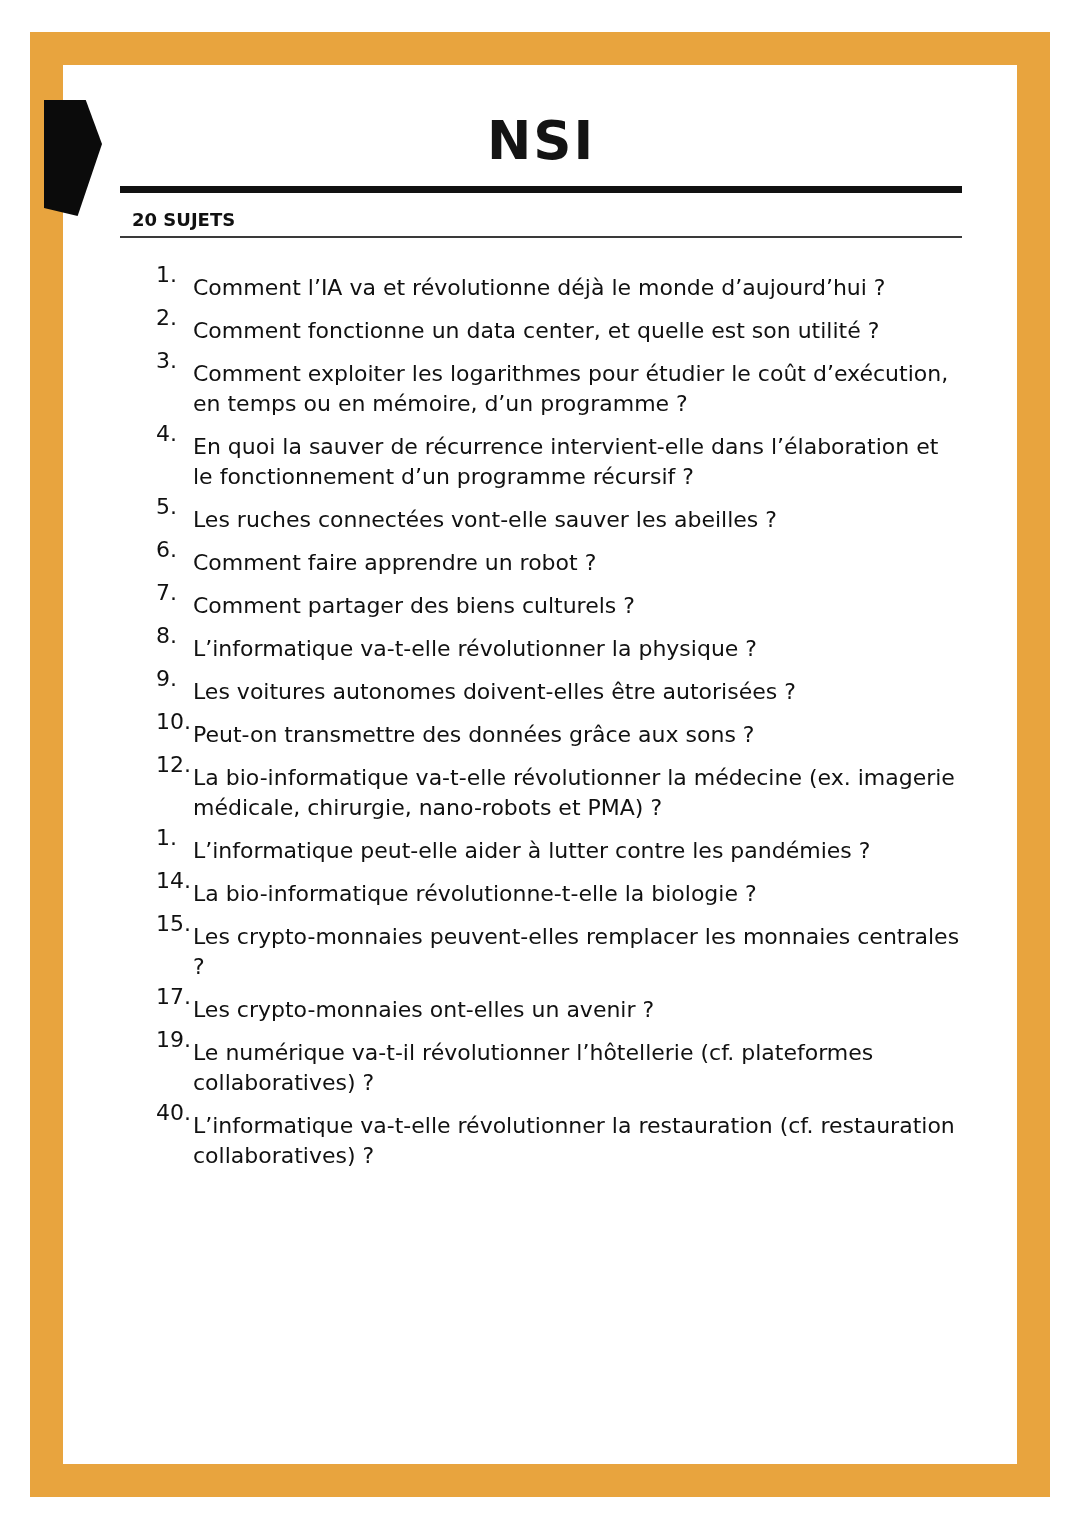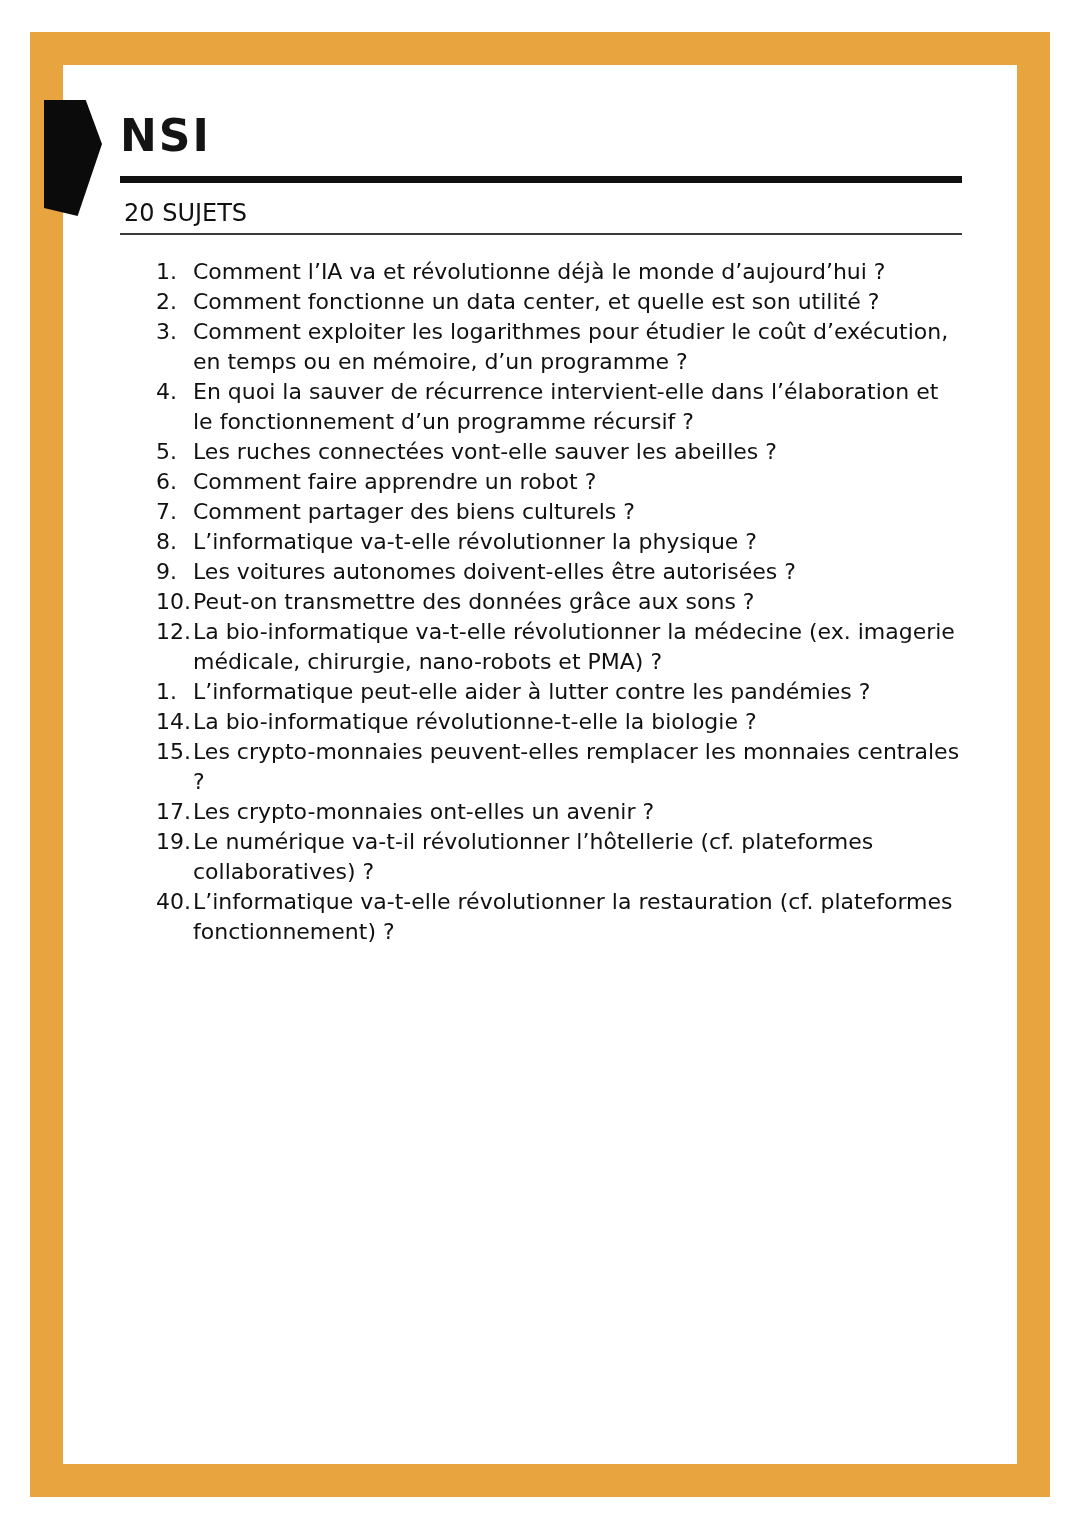"NSI" .page-title { font-size: 44px -> 53px; text-align: left -> center }
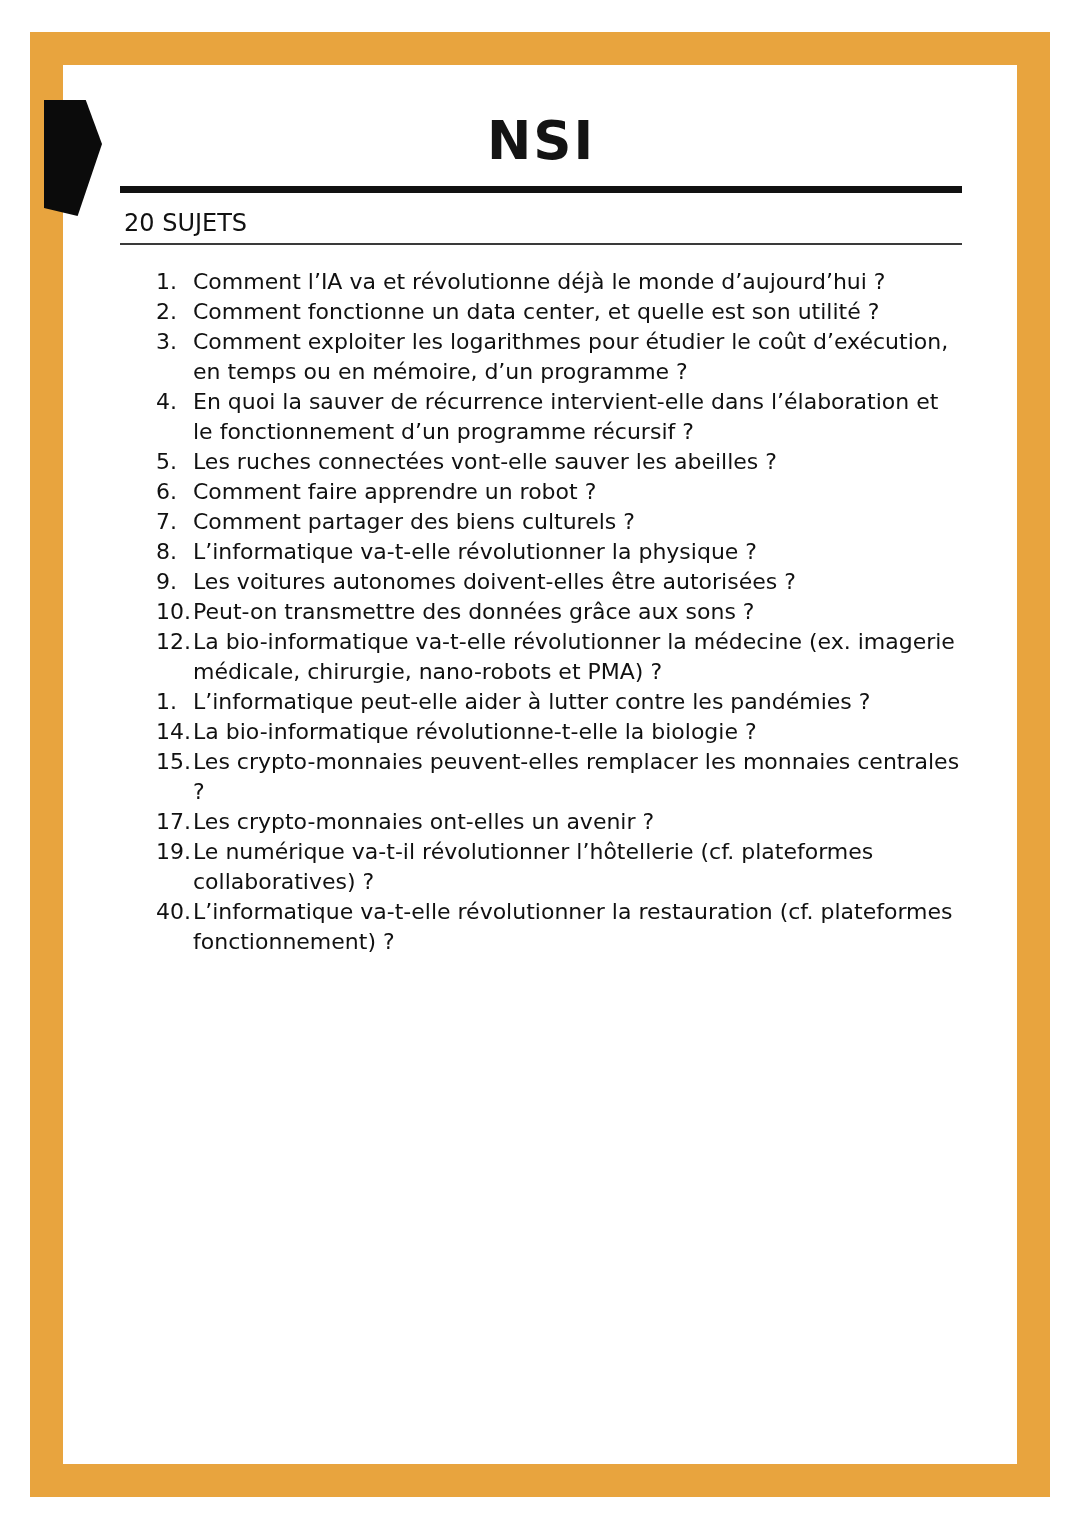"20 SUJETS" .section-heading { font-size: 24px -> 18px; font-weight: normal -> bold; margin: 0 0 6px 4px -> 0 0 6px 12px }
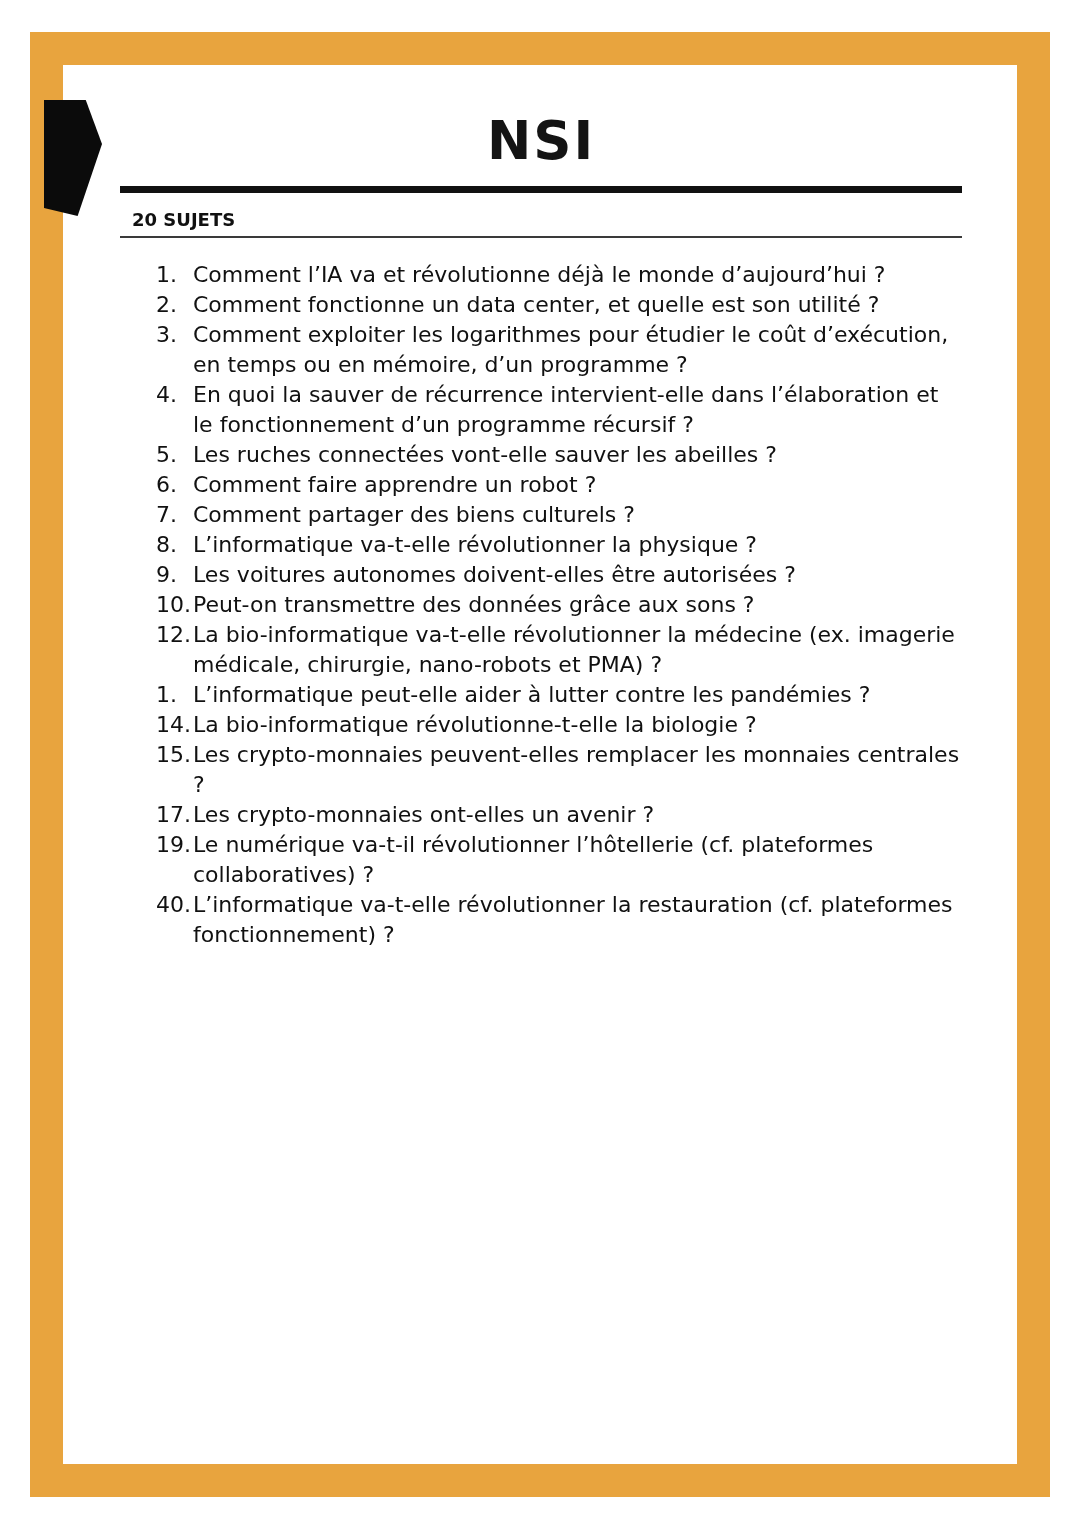"Comment l’IA va et révolutionne" ol.subject-list .txt { margin-top: none -> 13px }
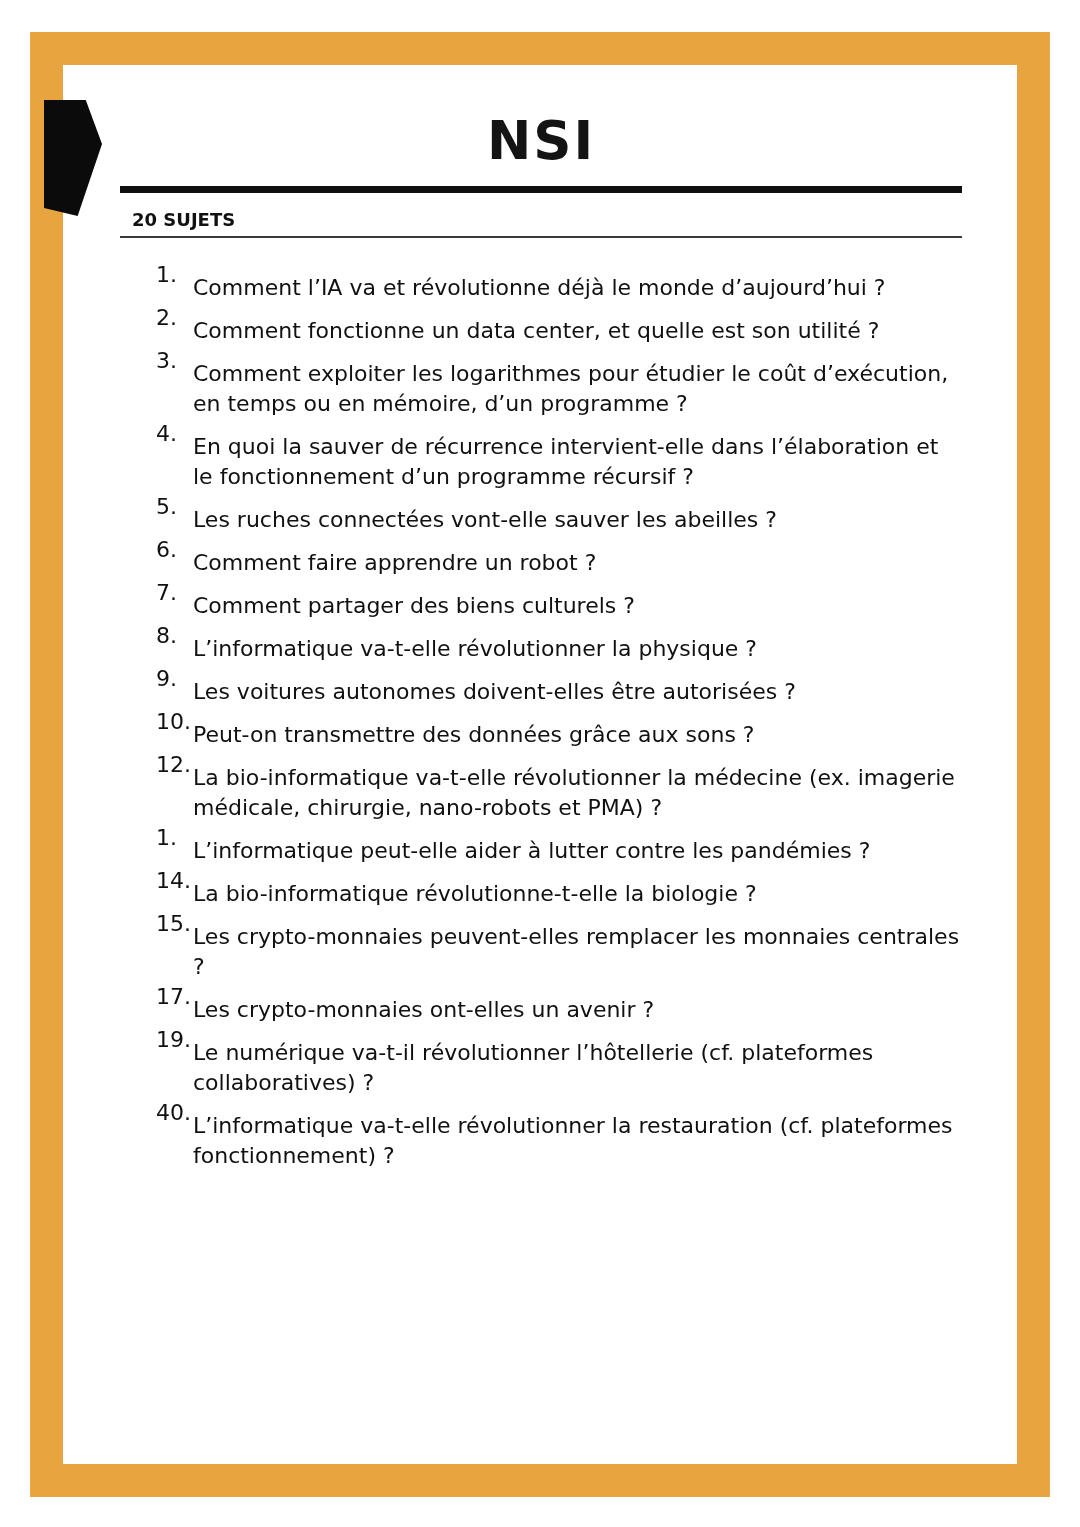"L’informatique va-t-elle révolutionner la restauration" span.txt { text: plateformes fonctionnement -> restauration collaboratives }
